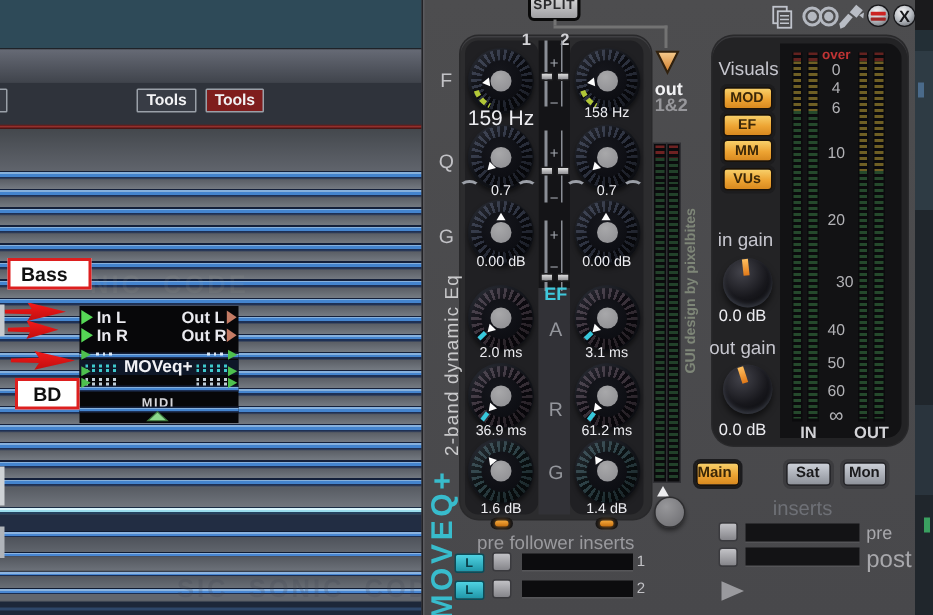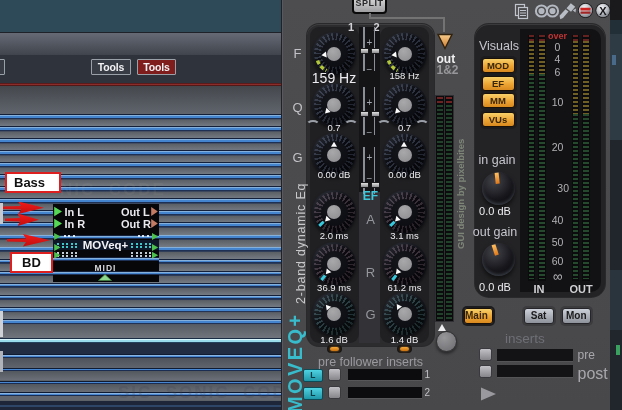"inserts" div.tx { text-align: left -> center }
